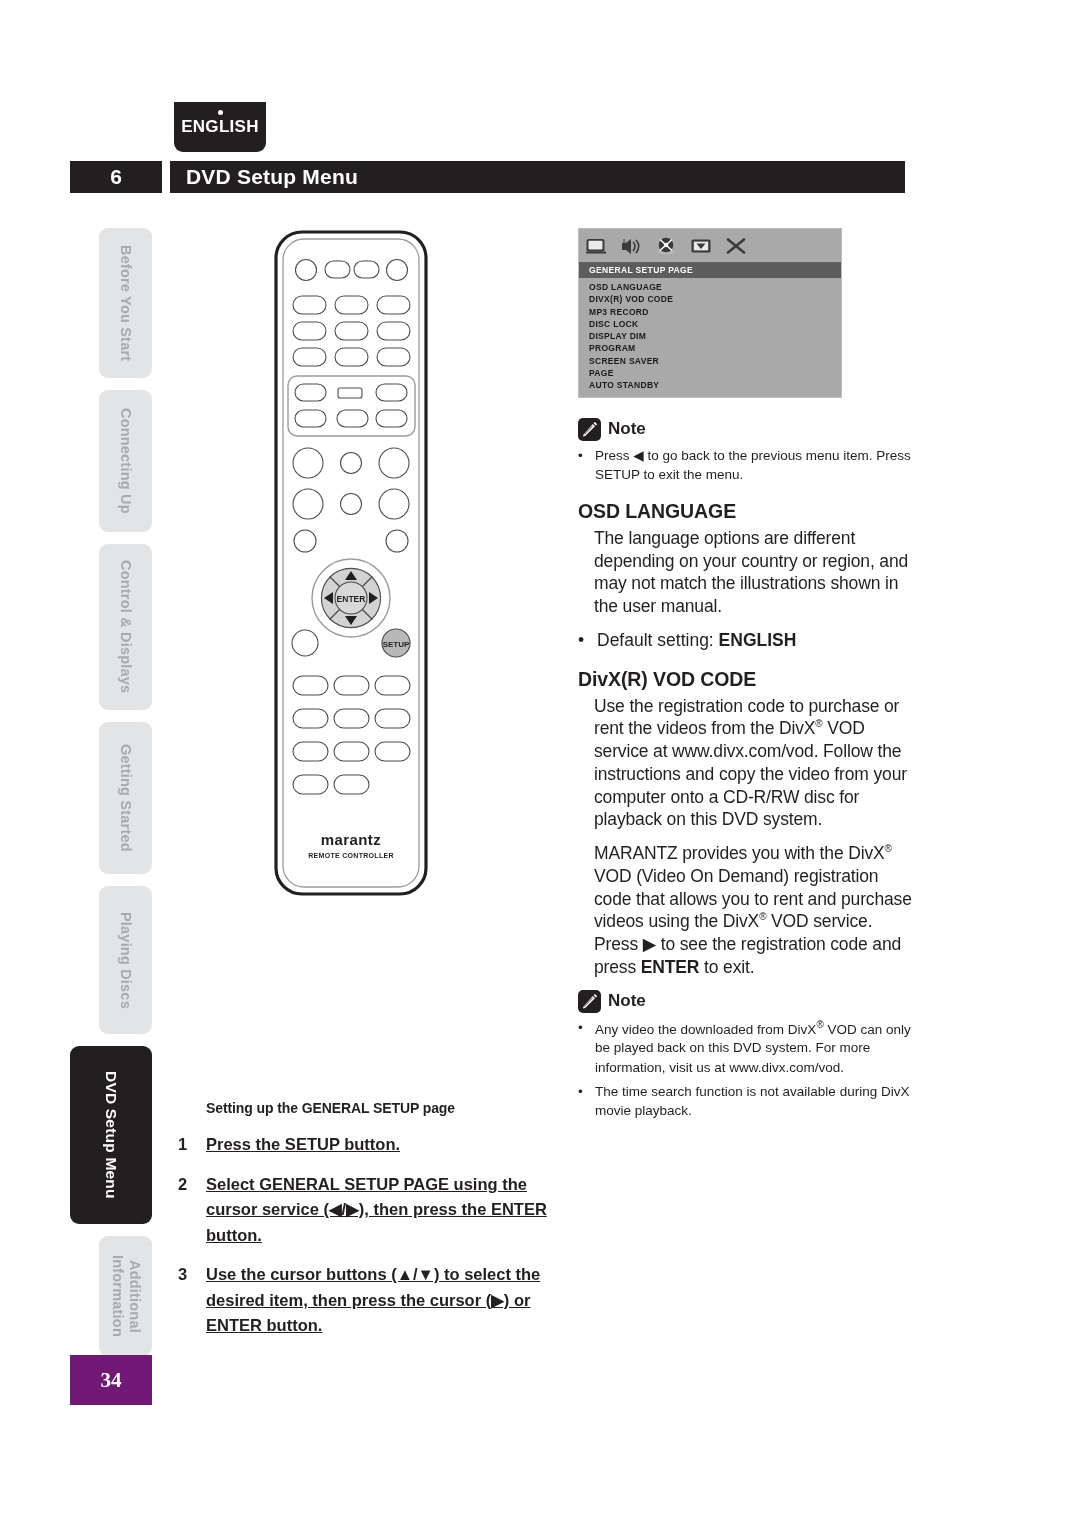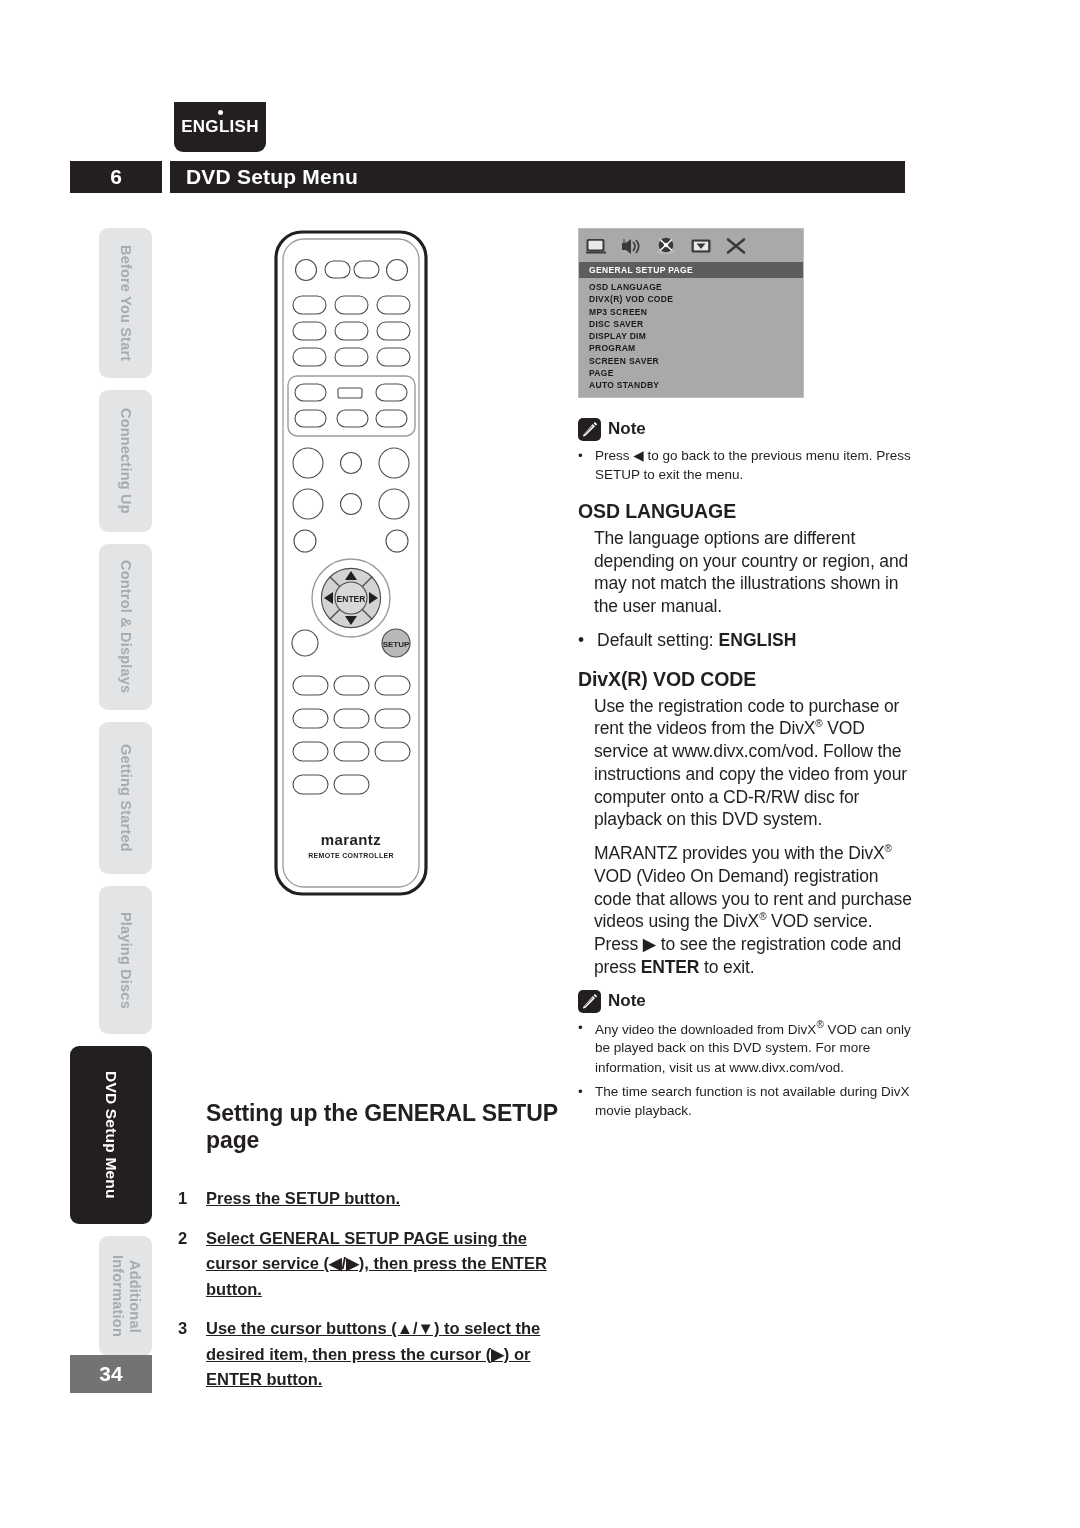"GENERAL SETUP PAGE" #osd-screen { width: 226px -> 264px }
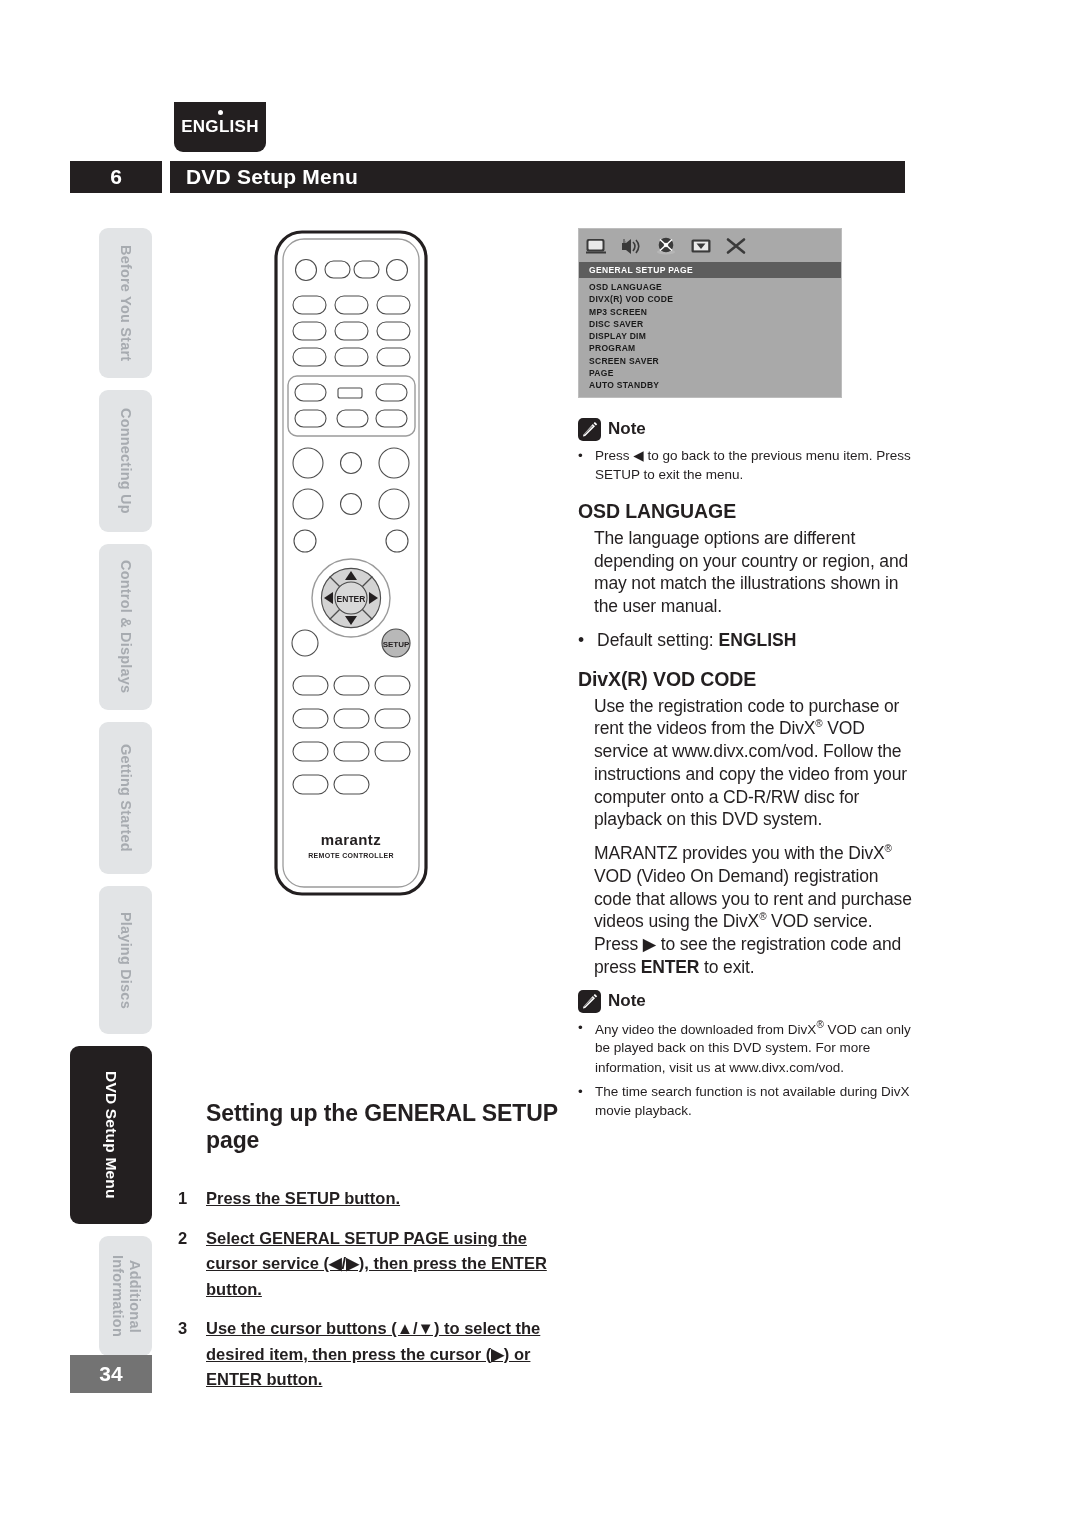"MP3 SCREEN" div.osd-item { text: SCREEN -> RECORD }
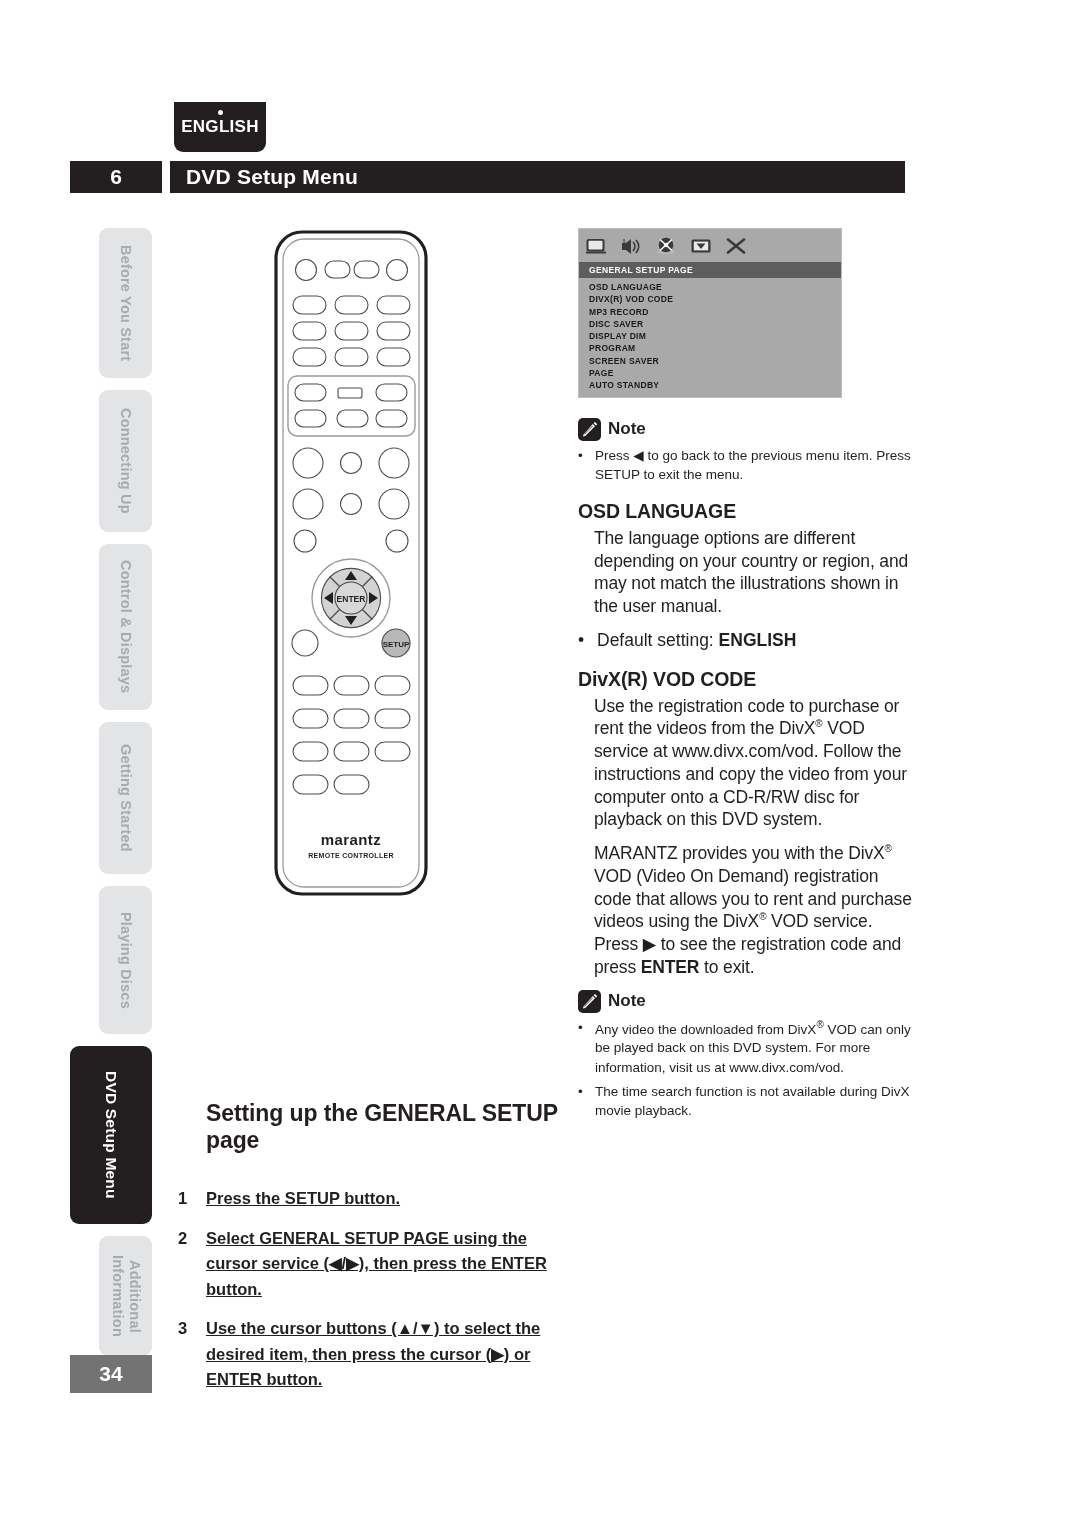"DISC SAVER" div.osd-item { text: SAVER -> LOCK }
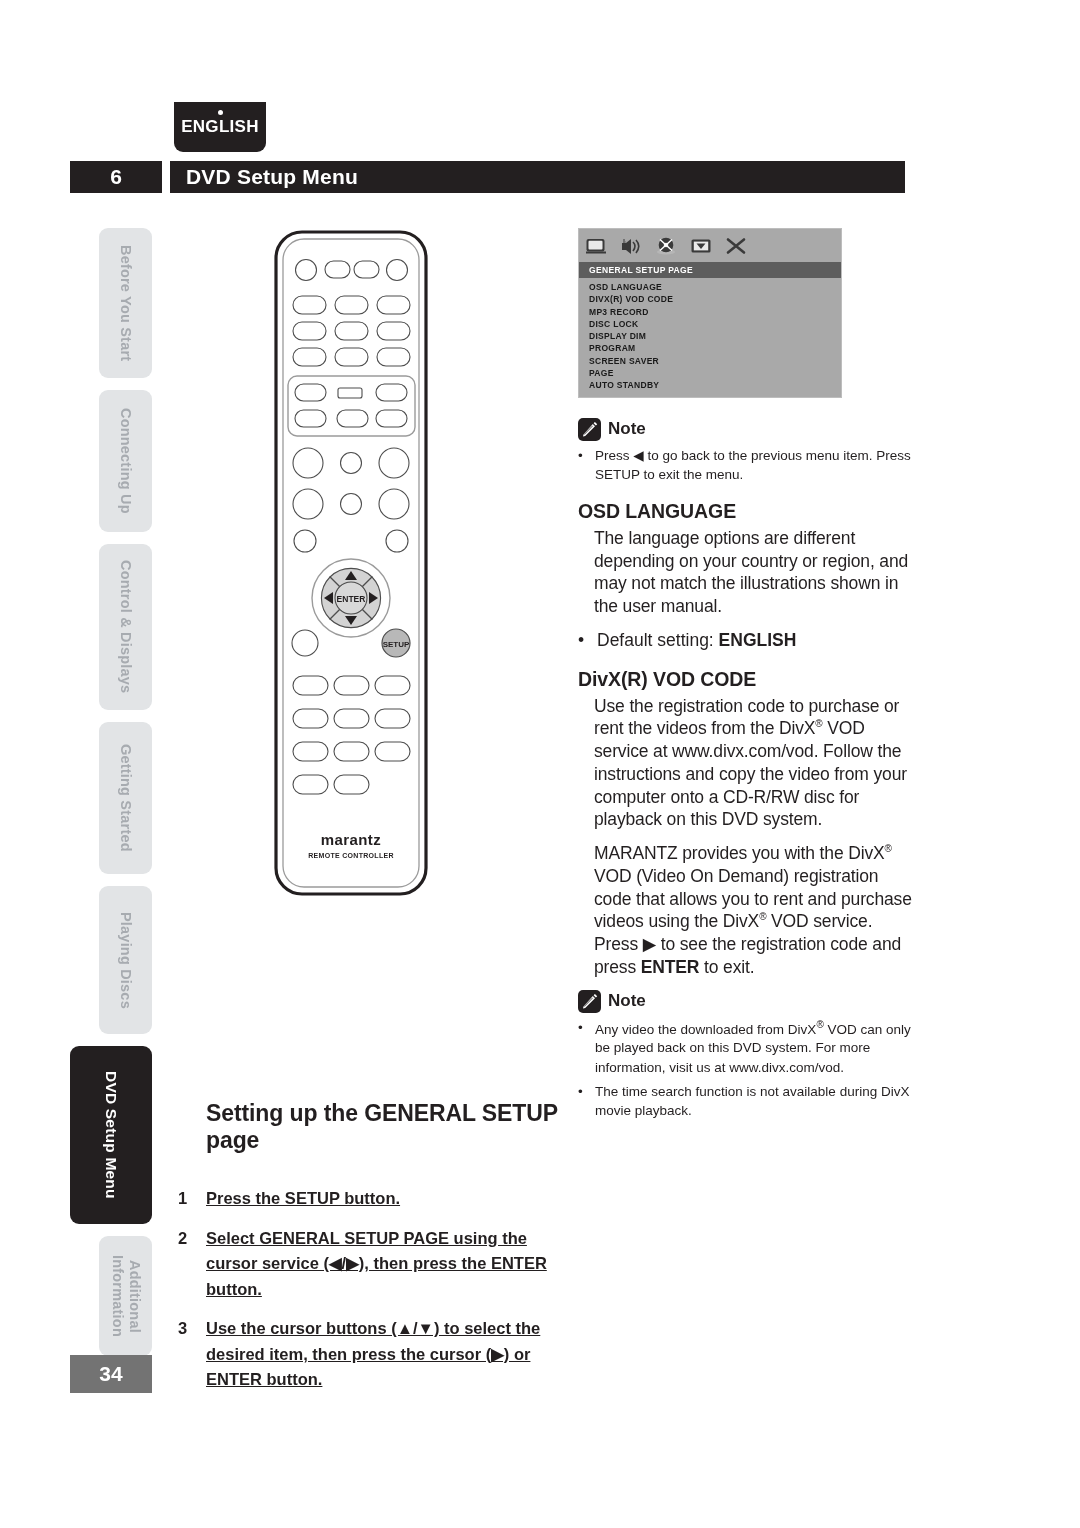"Setting up the GENERAL SETUP" #setup-heading { font-size: 23px -> 14px; margin: 0 0 32px 28px -> 0 0 16px 28px }
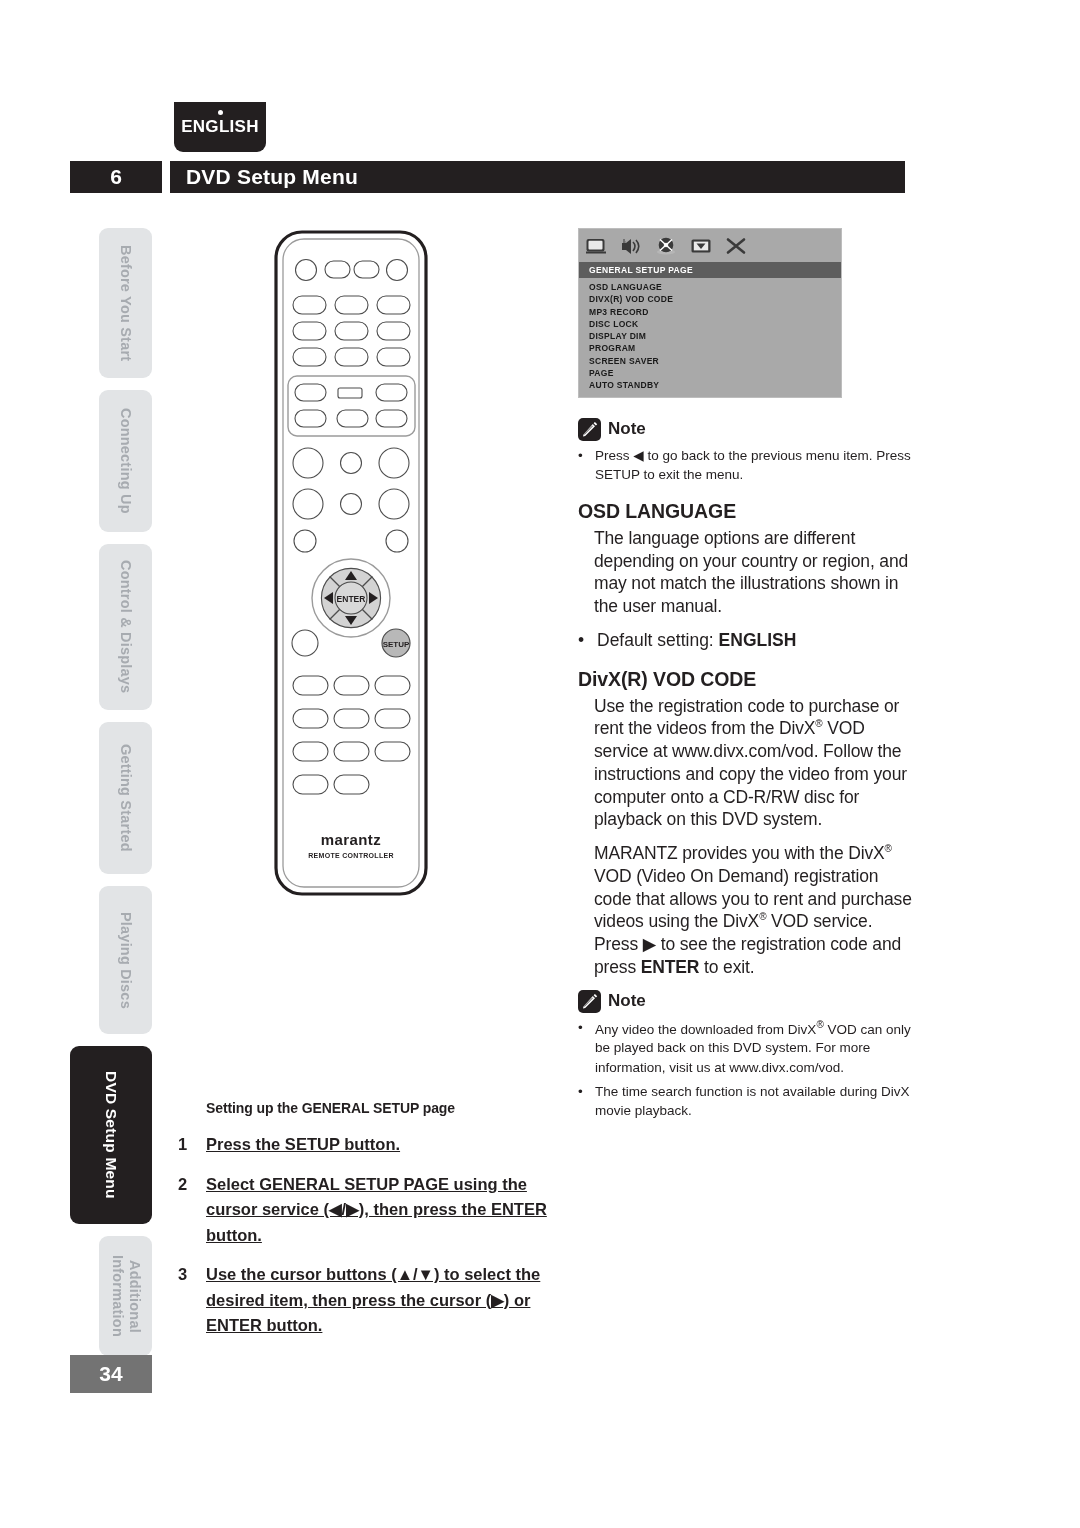"34" #page-number { background: #737373 -> #701a75; font-family: none -> Liberation Serif, serif; height: 38px -> 50px }
